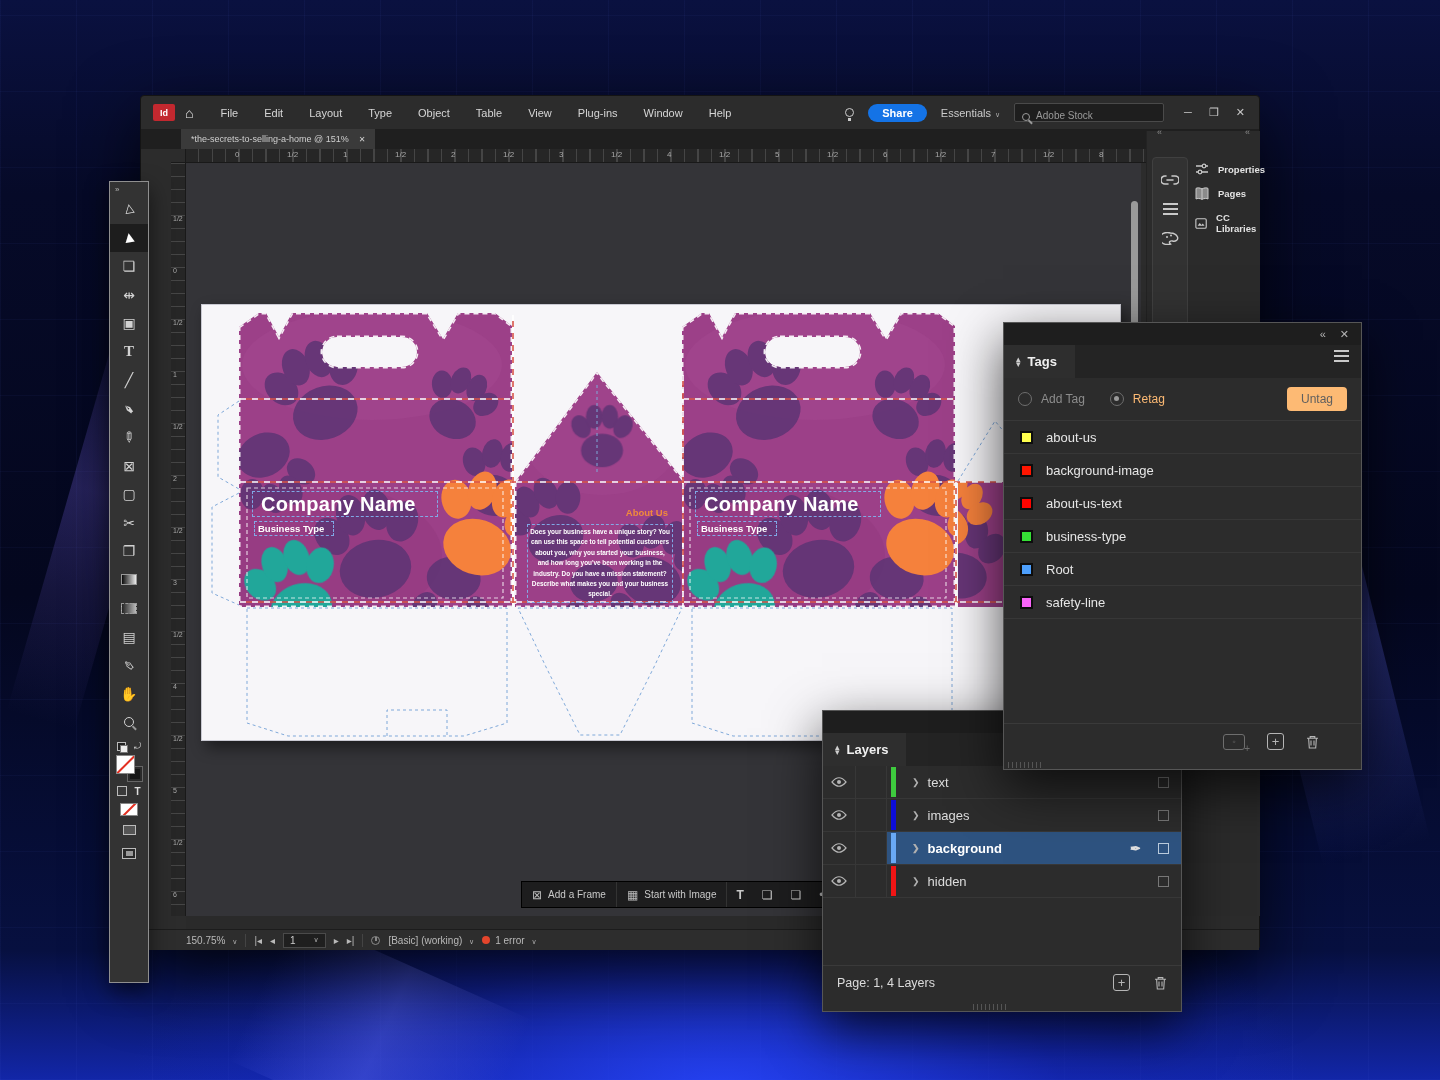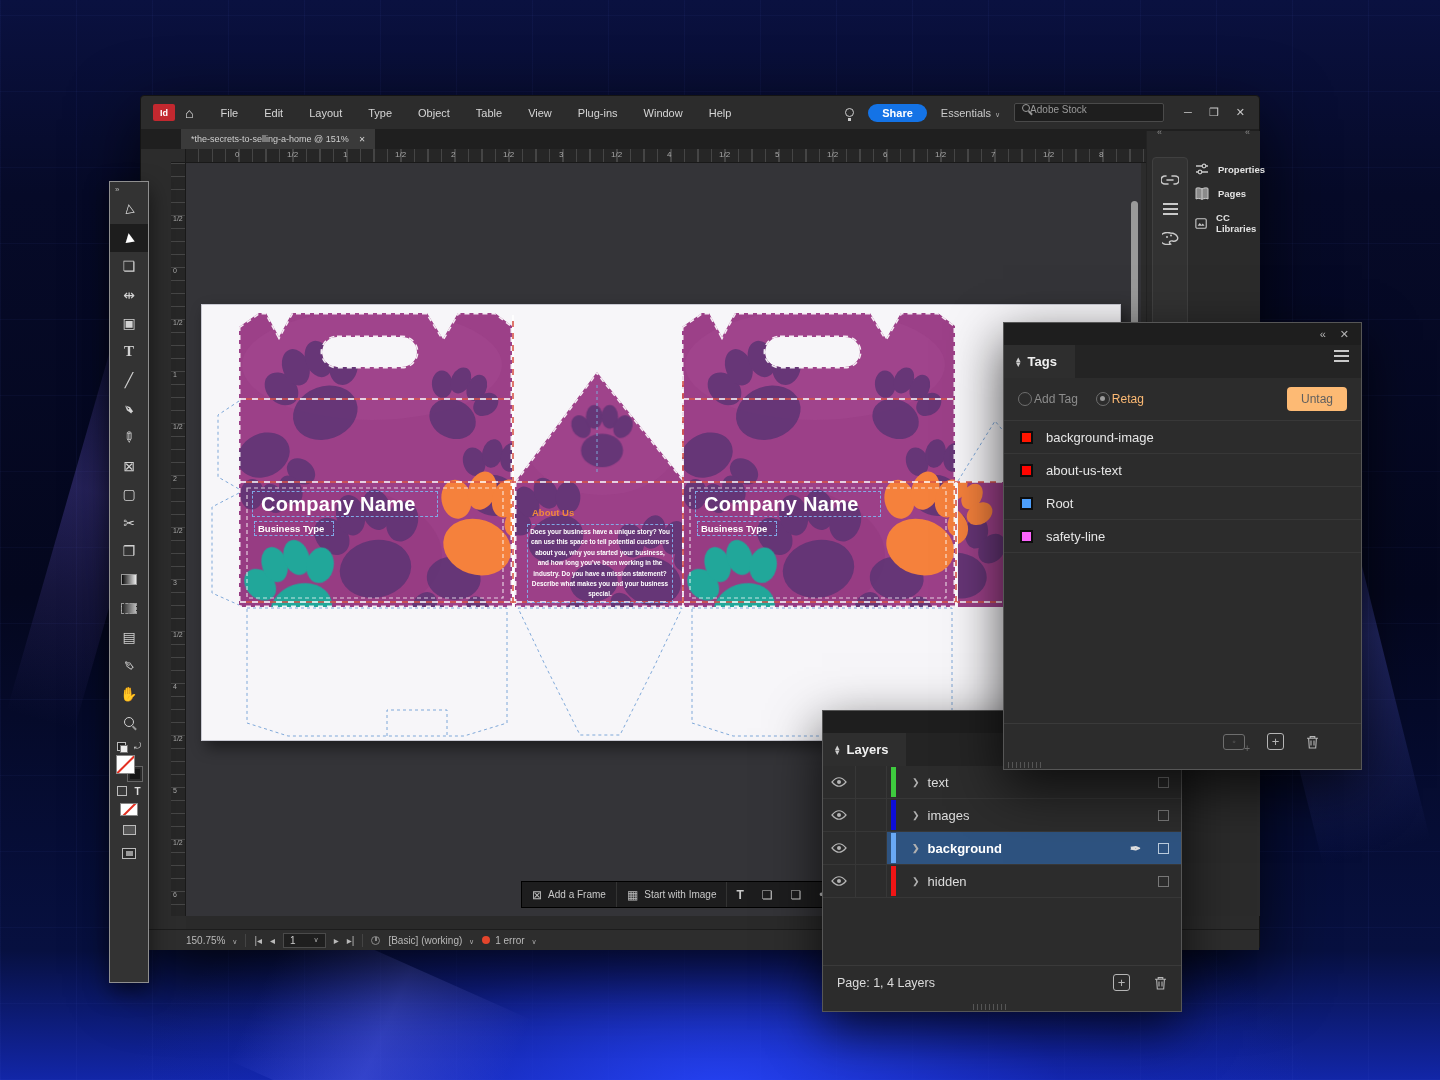"Adobe Stock" .stock { align-items: flex-start -> flex-end; gap: none -> 6px }
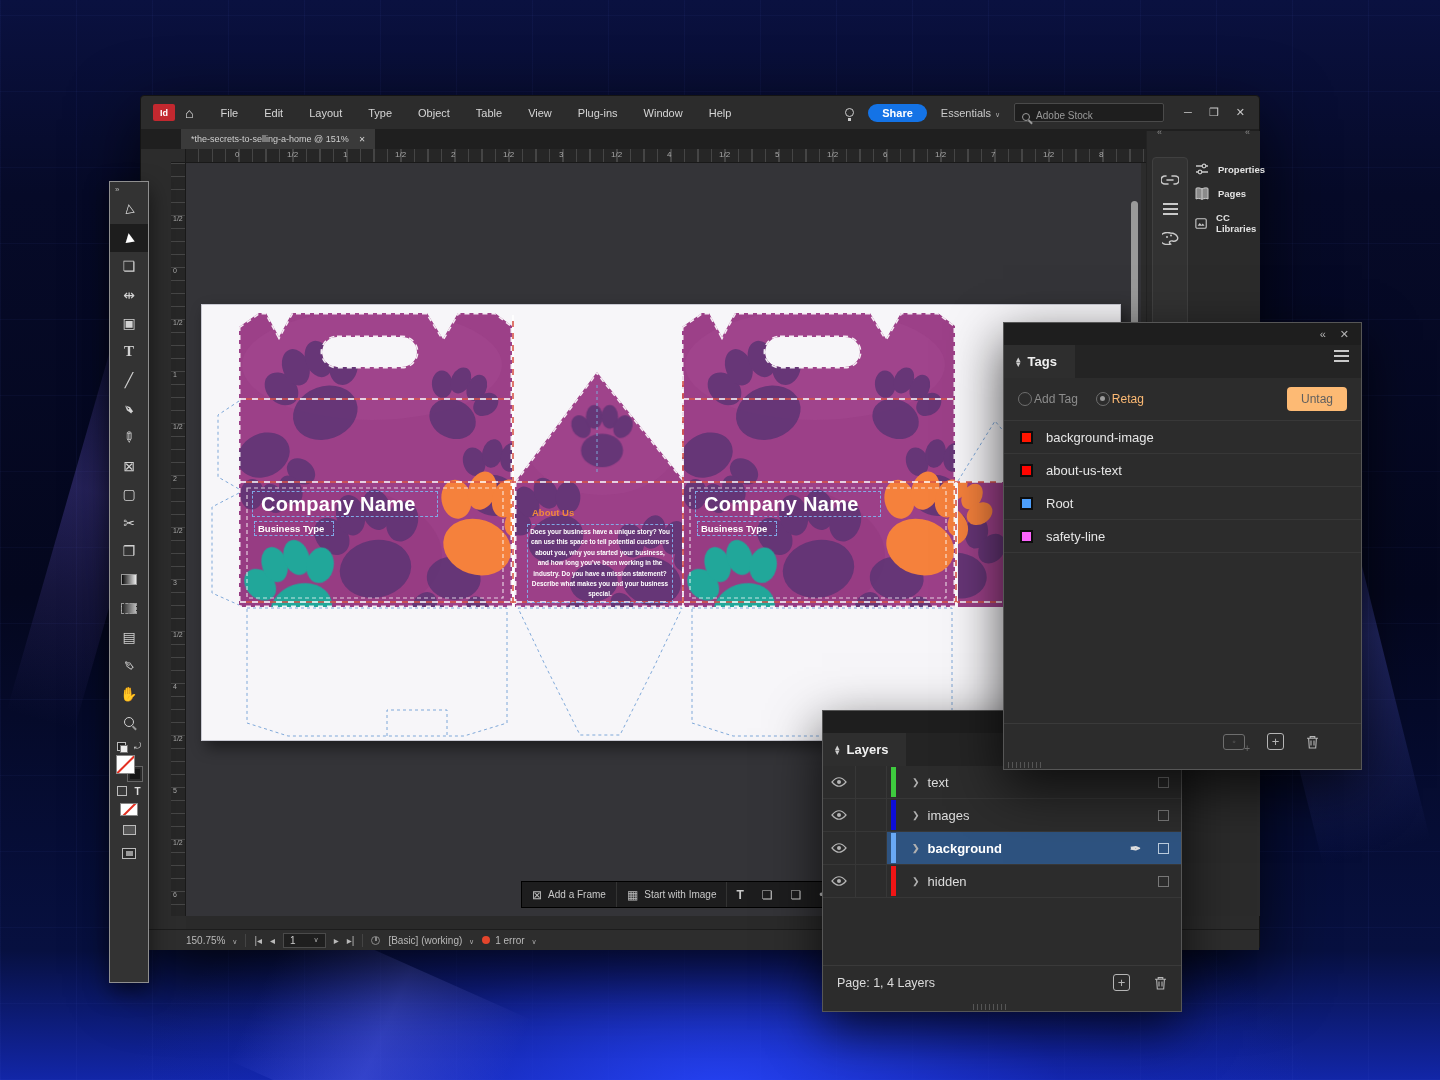"Add Tag" .tagctl { gap: 2px -> 9px }
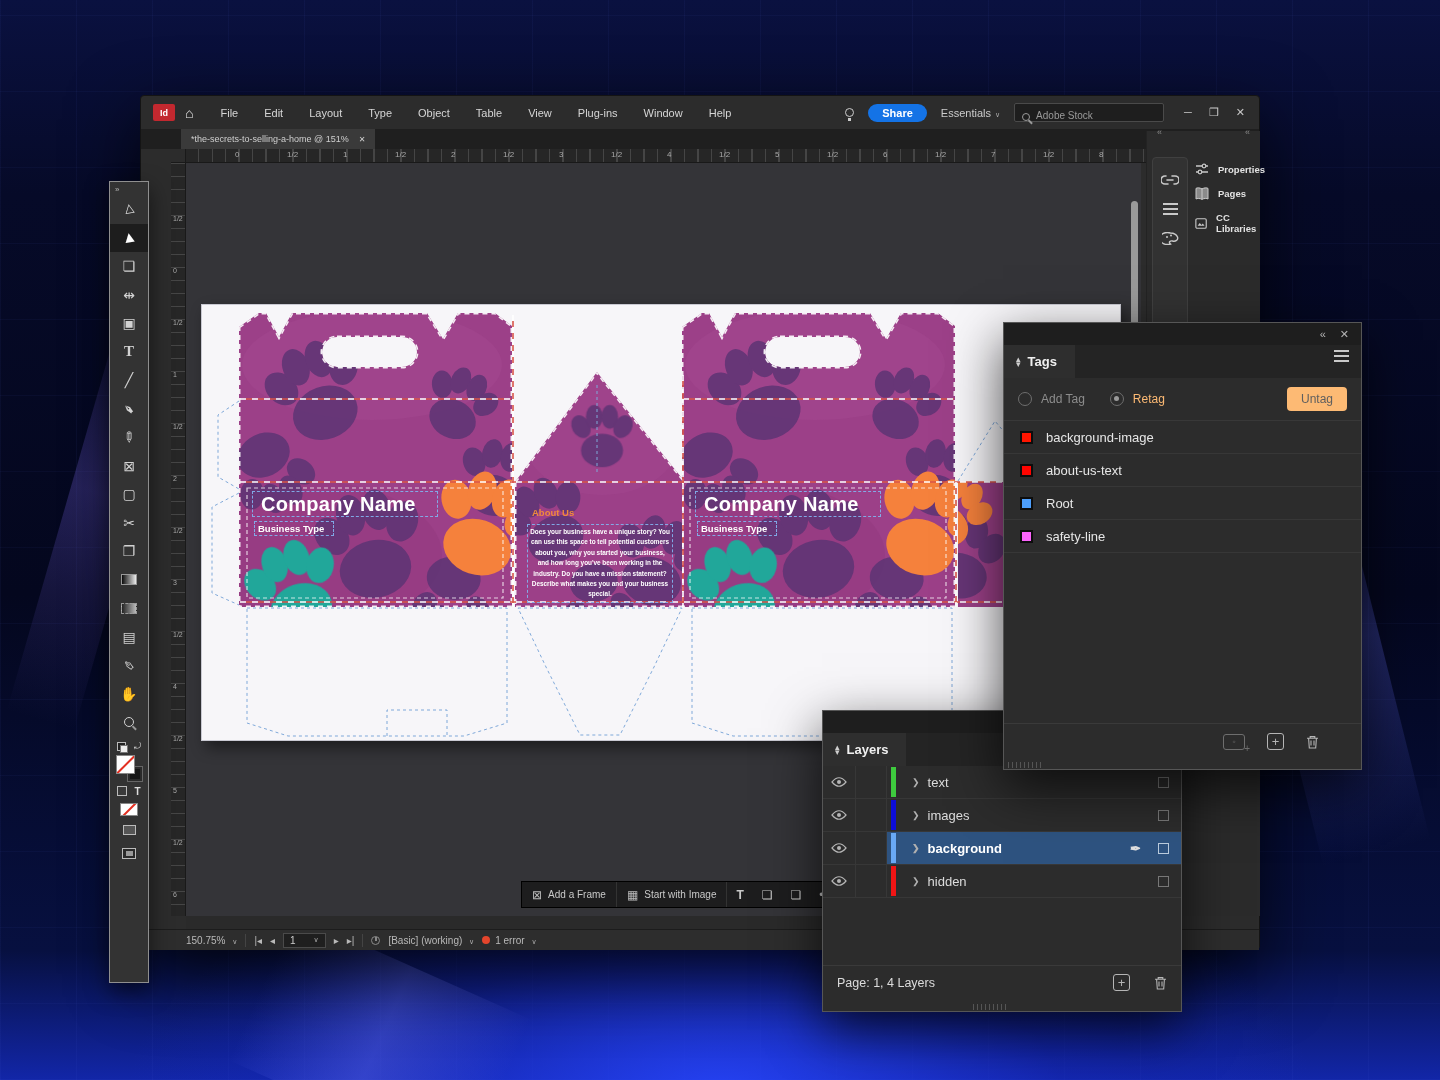"about-us" div.tagrow { html: none -> <div> <span></span> <span>about-us</span> </div> }
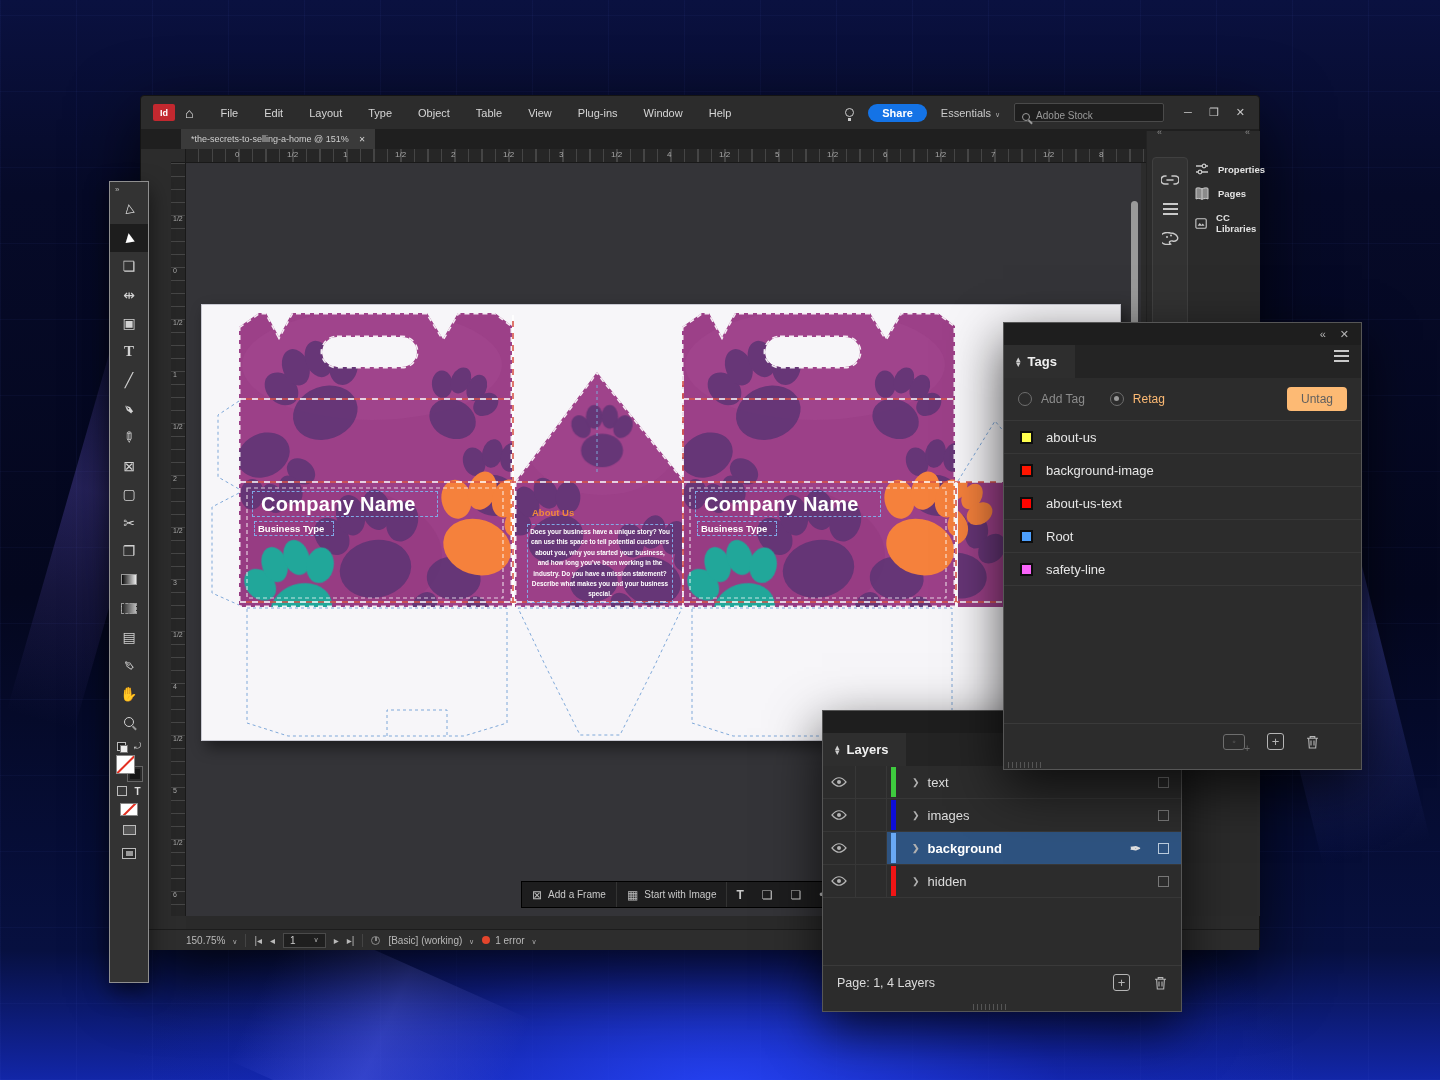"About Us" .about-t { text-align: left -> right }
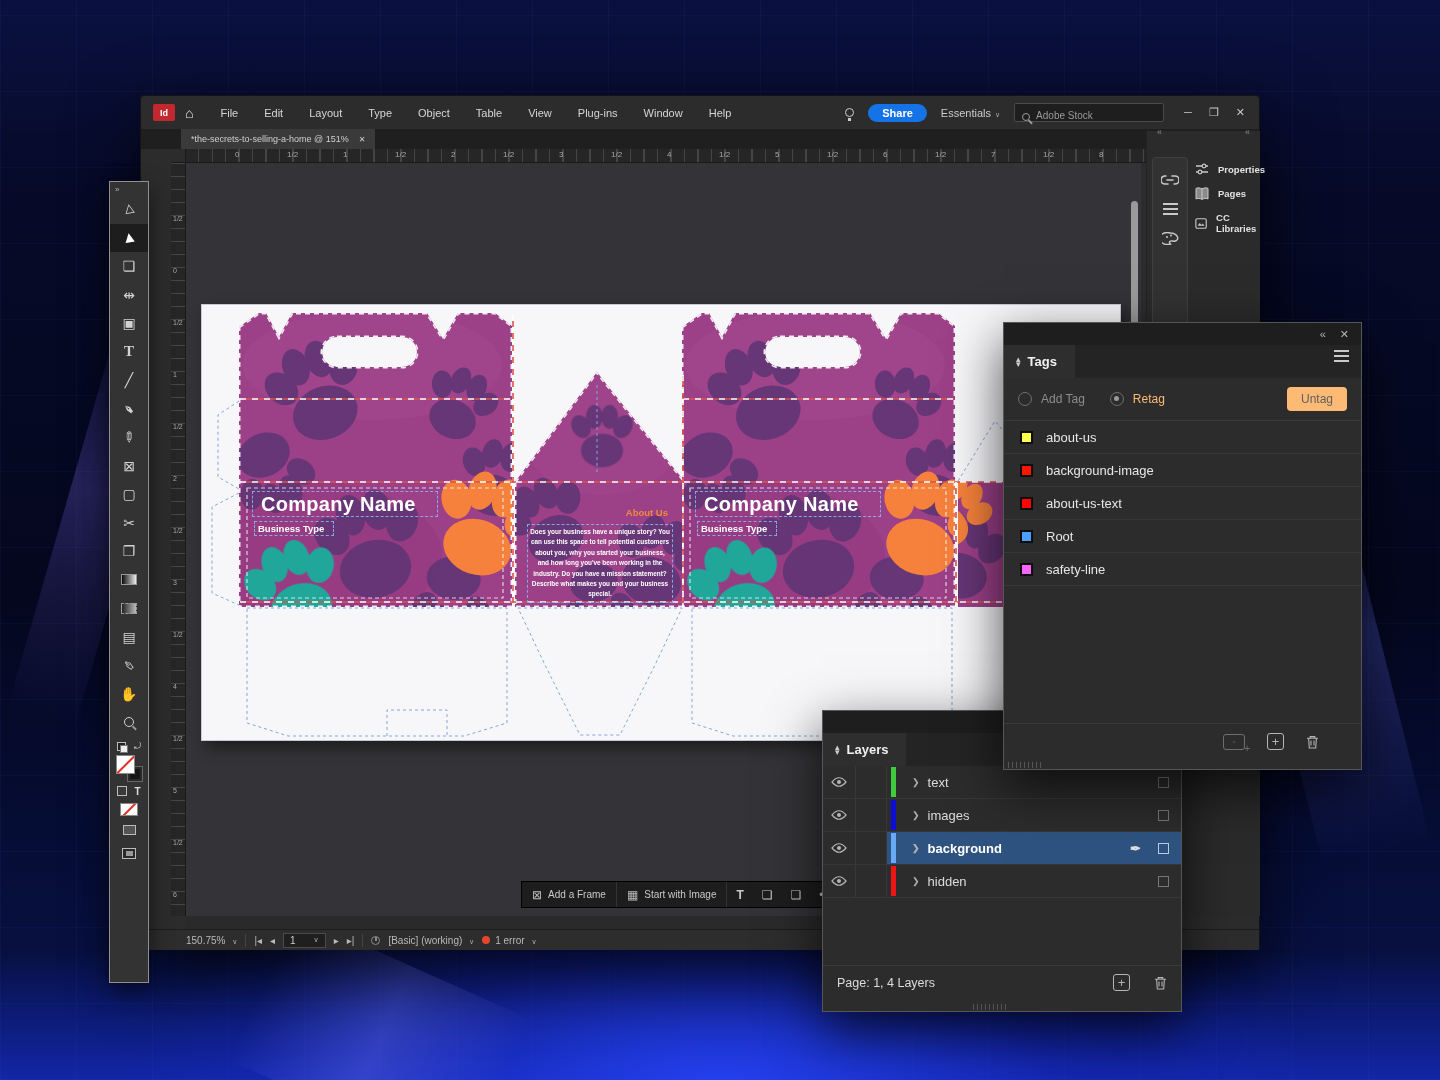"business-type" div.tagrow { html: none -> <div> <span></span> <span>business-type</span> </div> }
